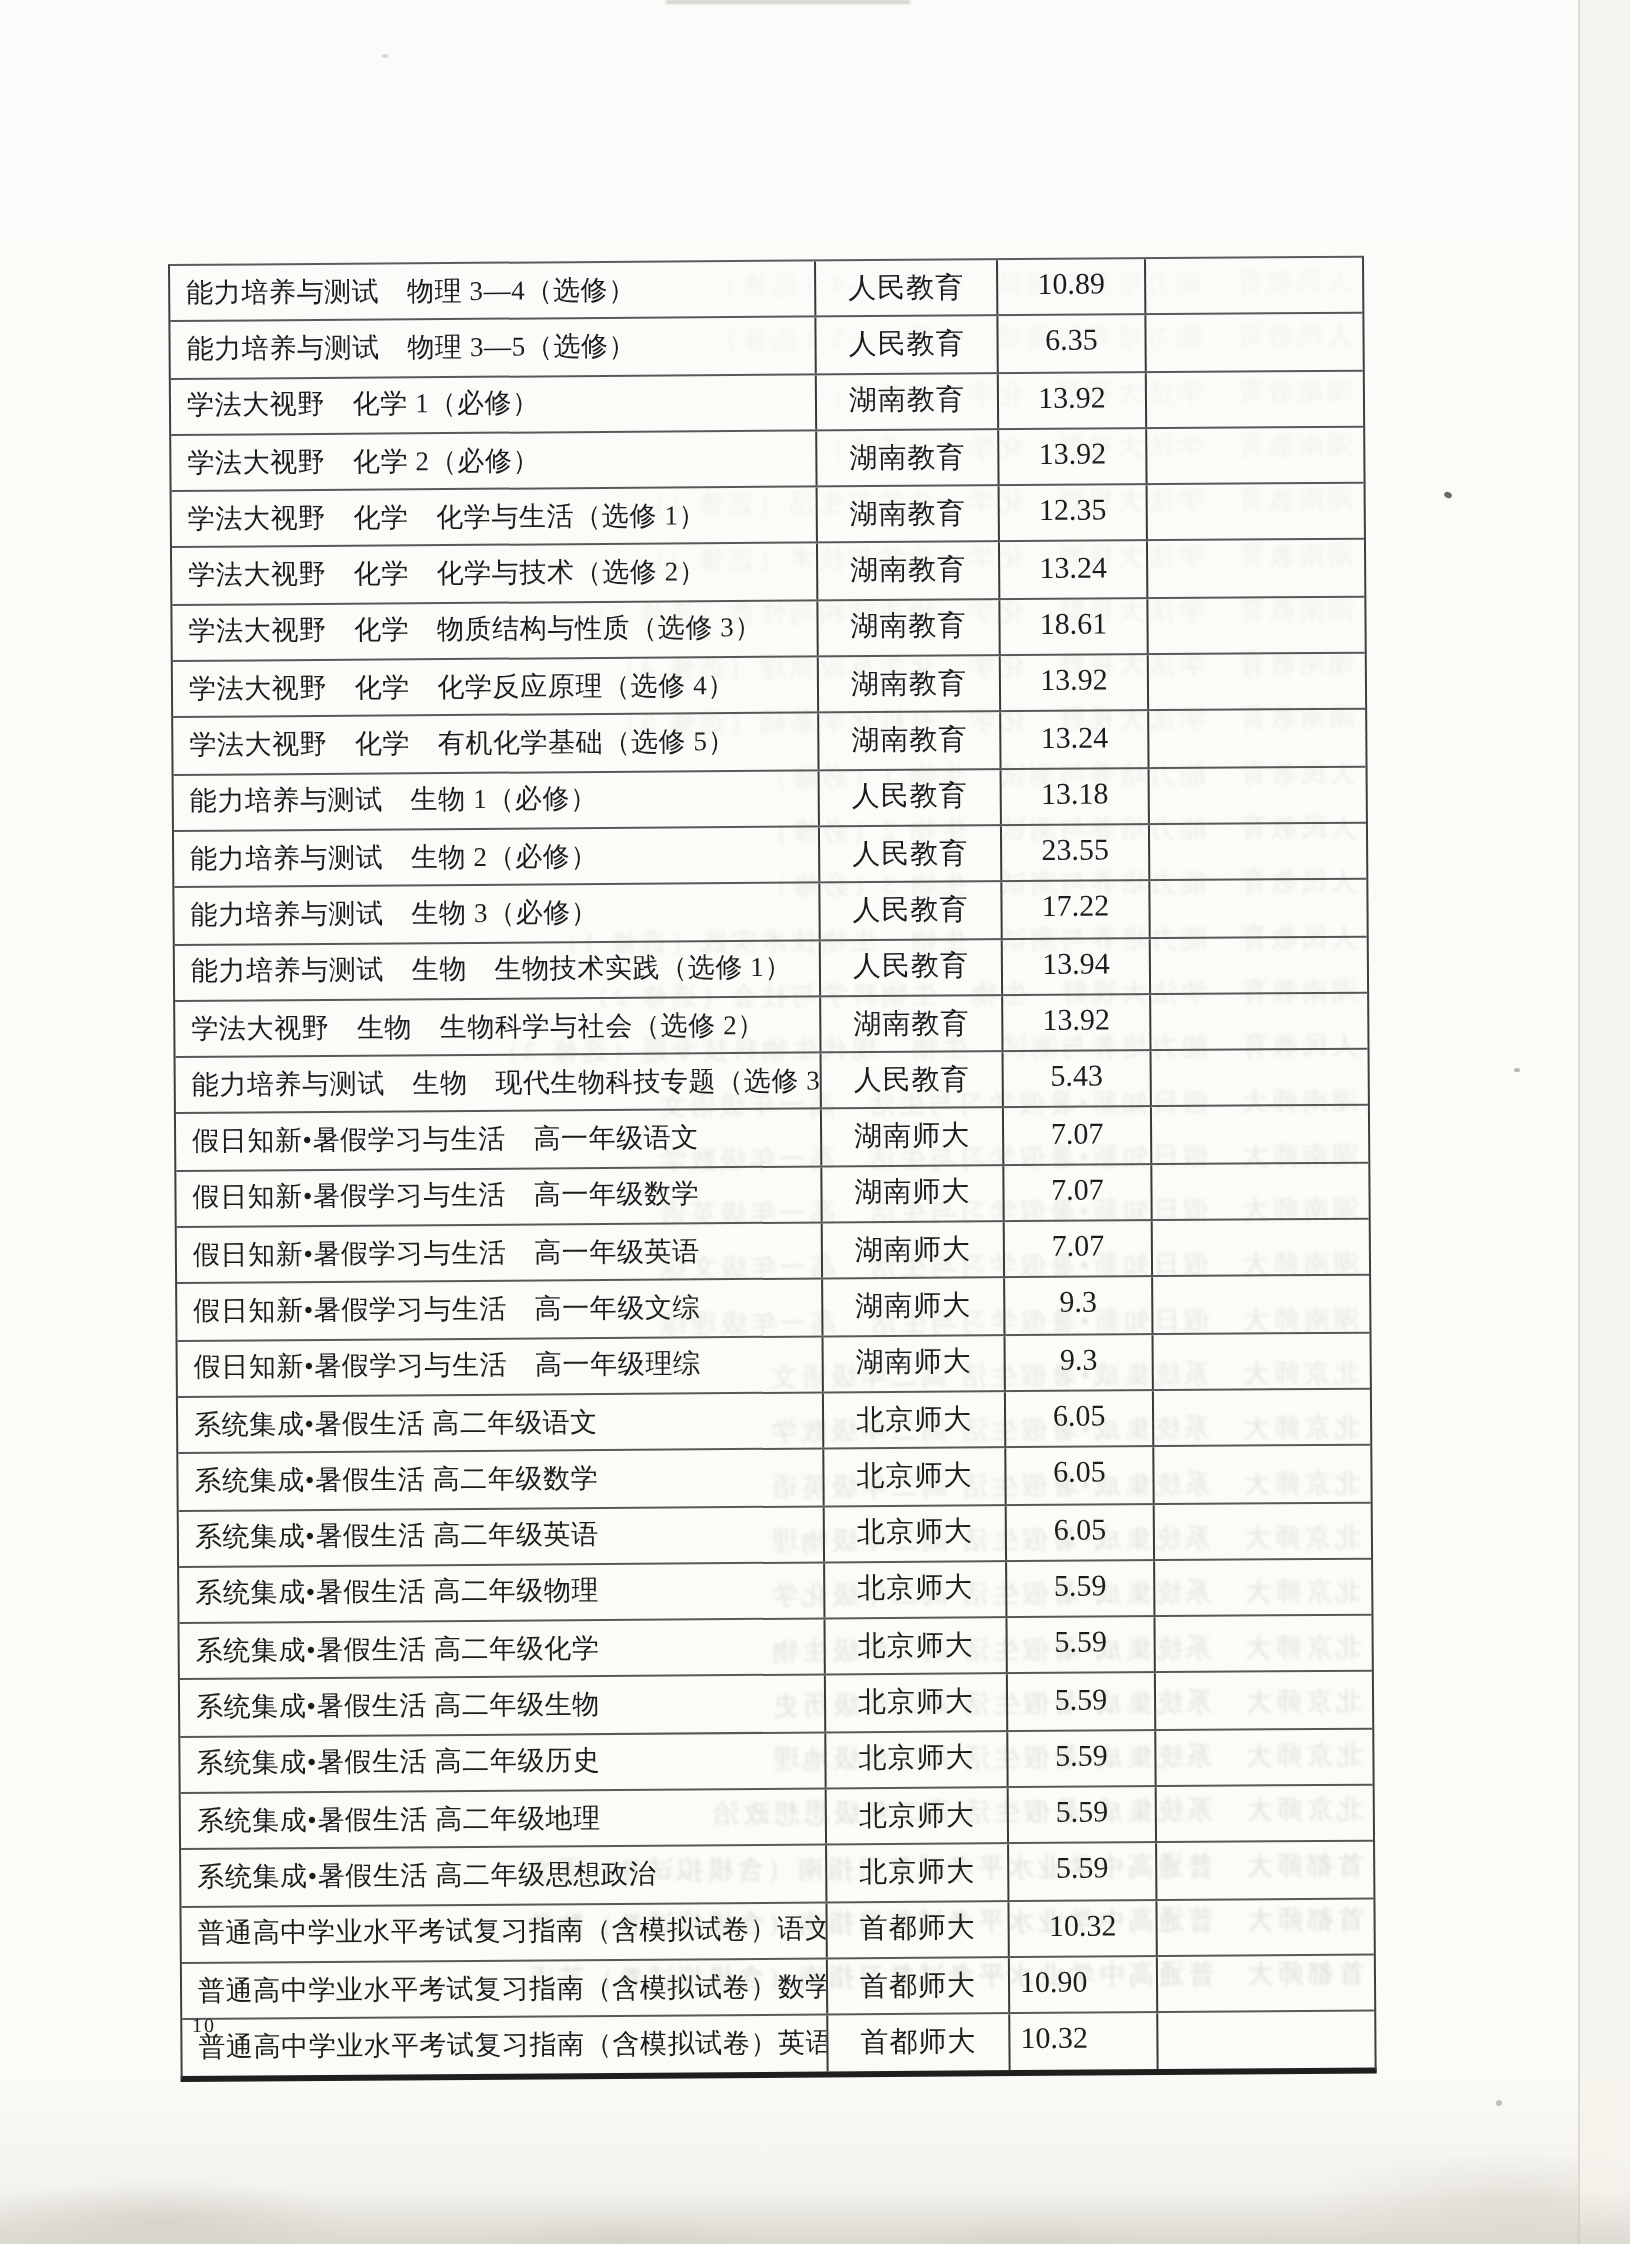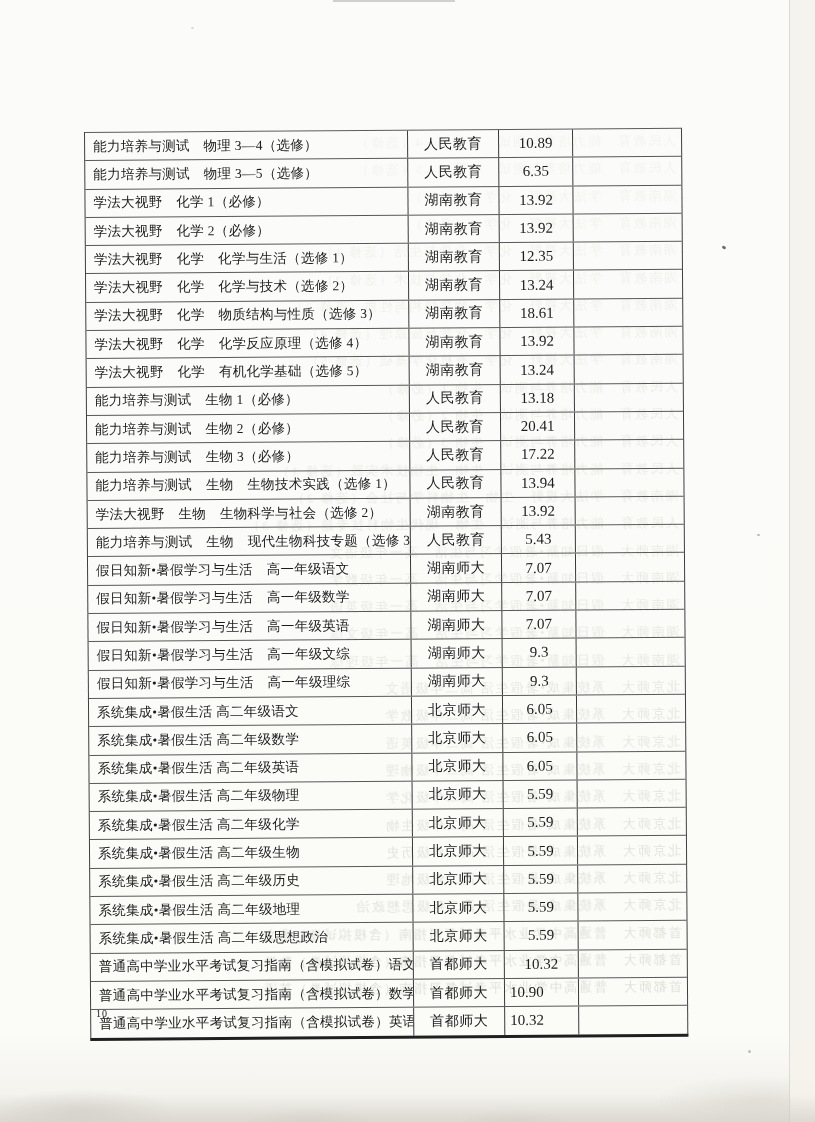"20.41" div.cell { text: 20.41 -> 23.55 }
